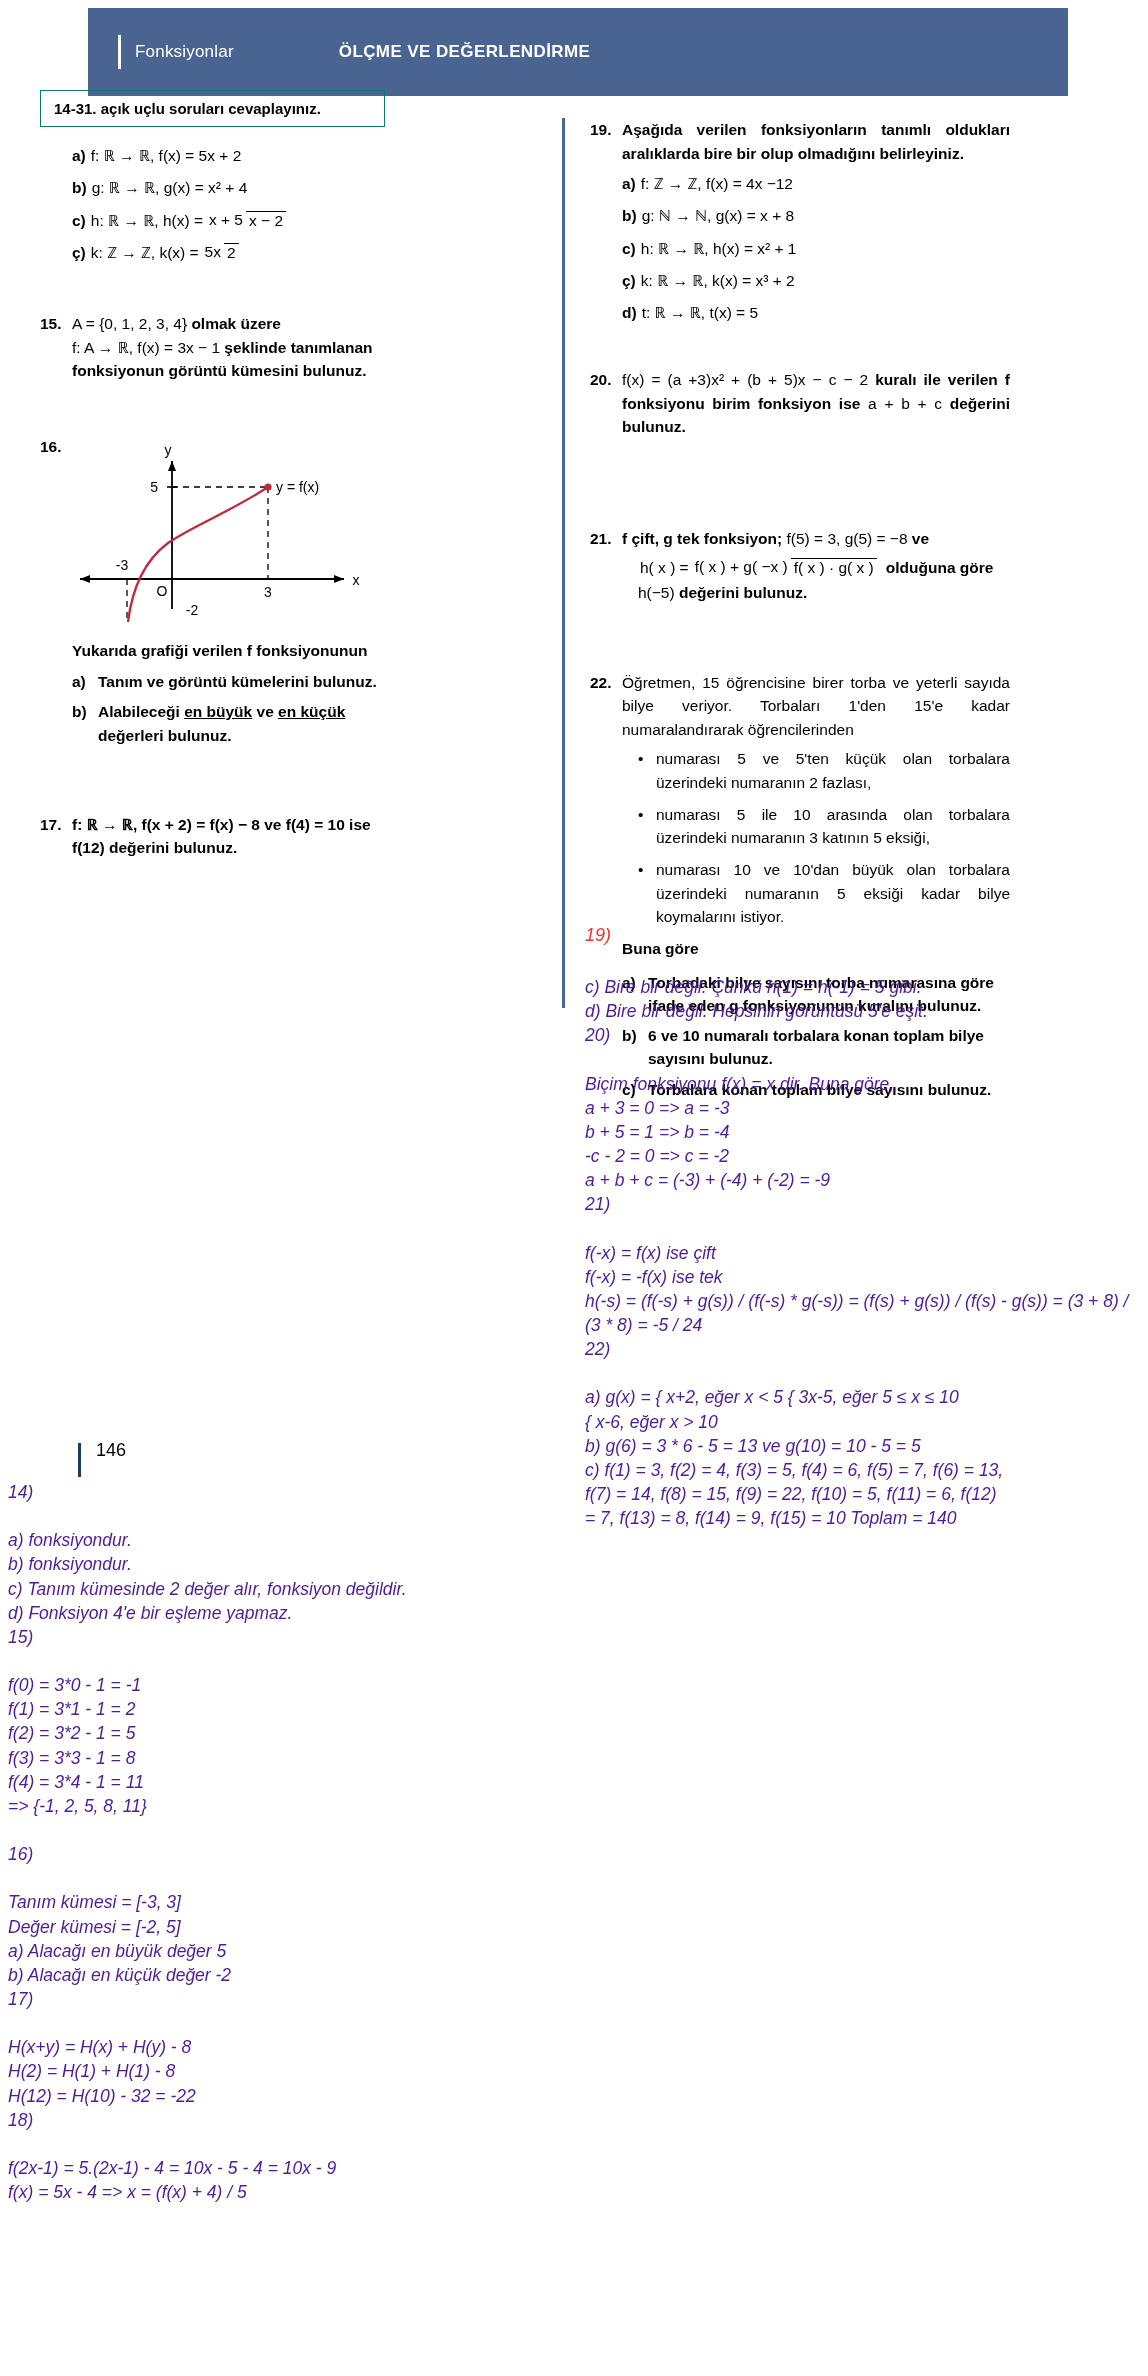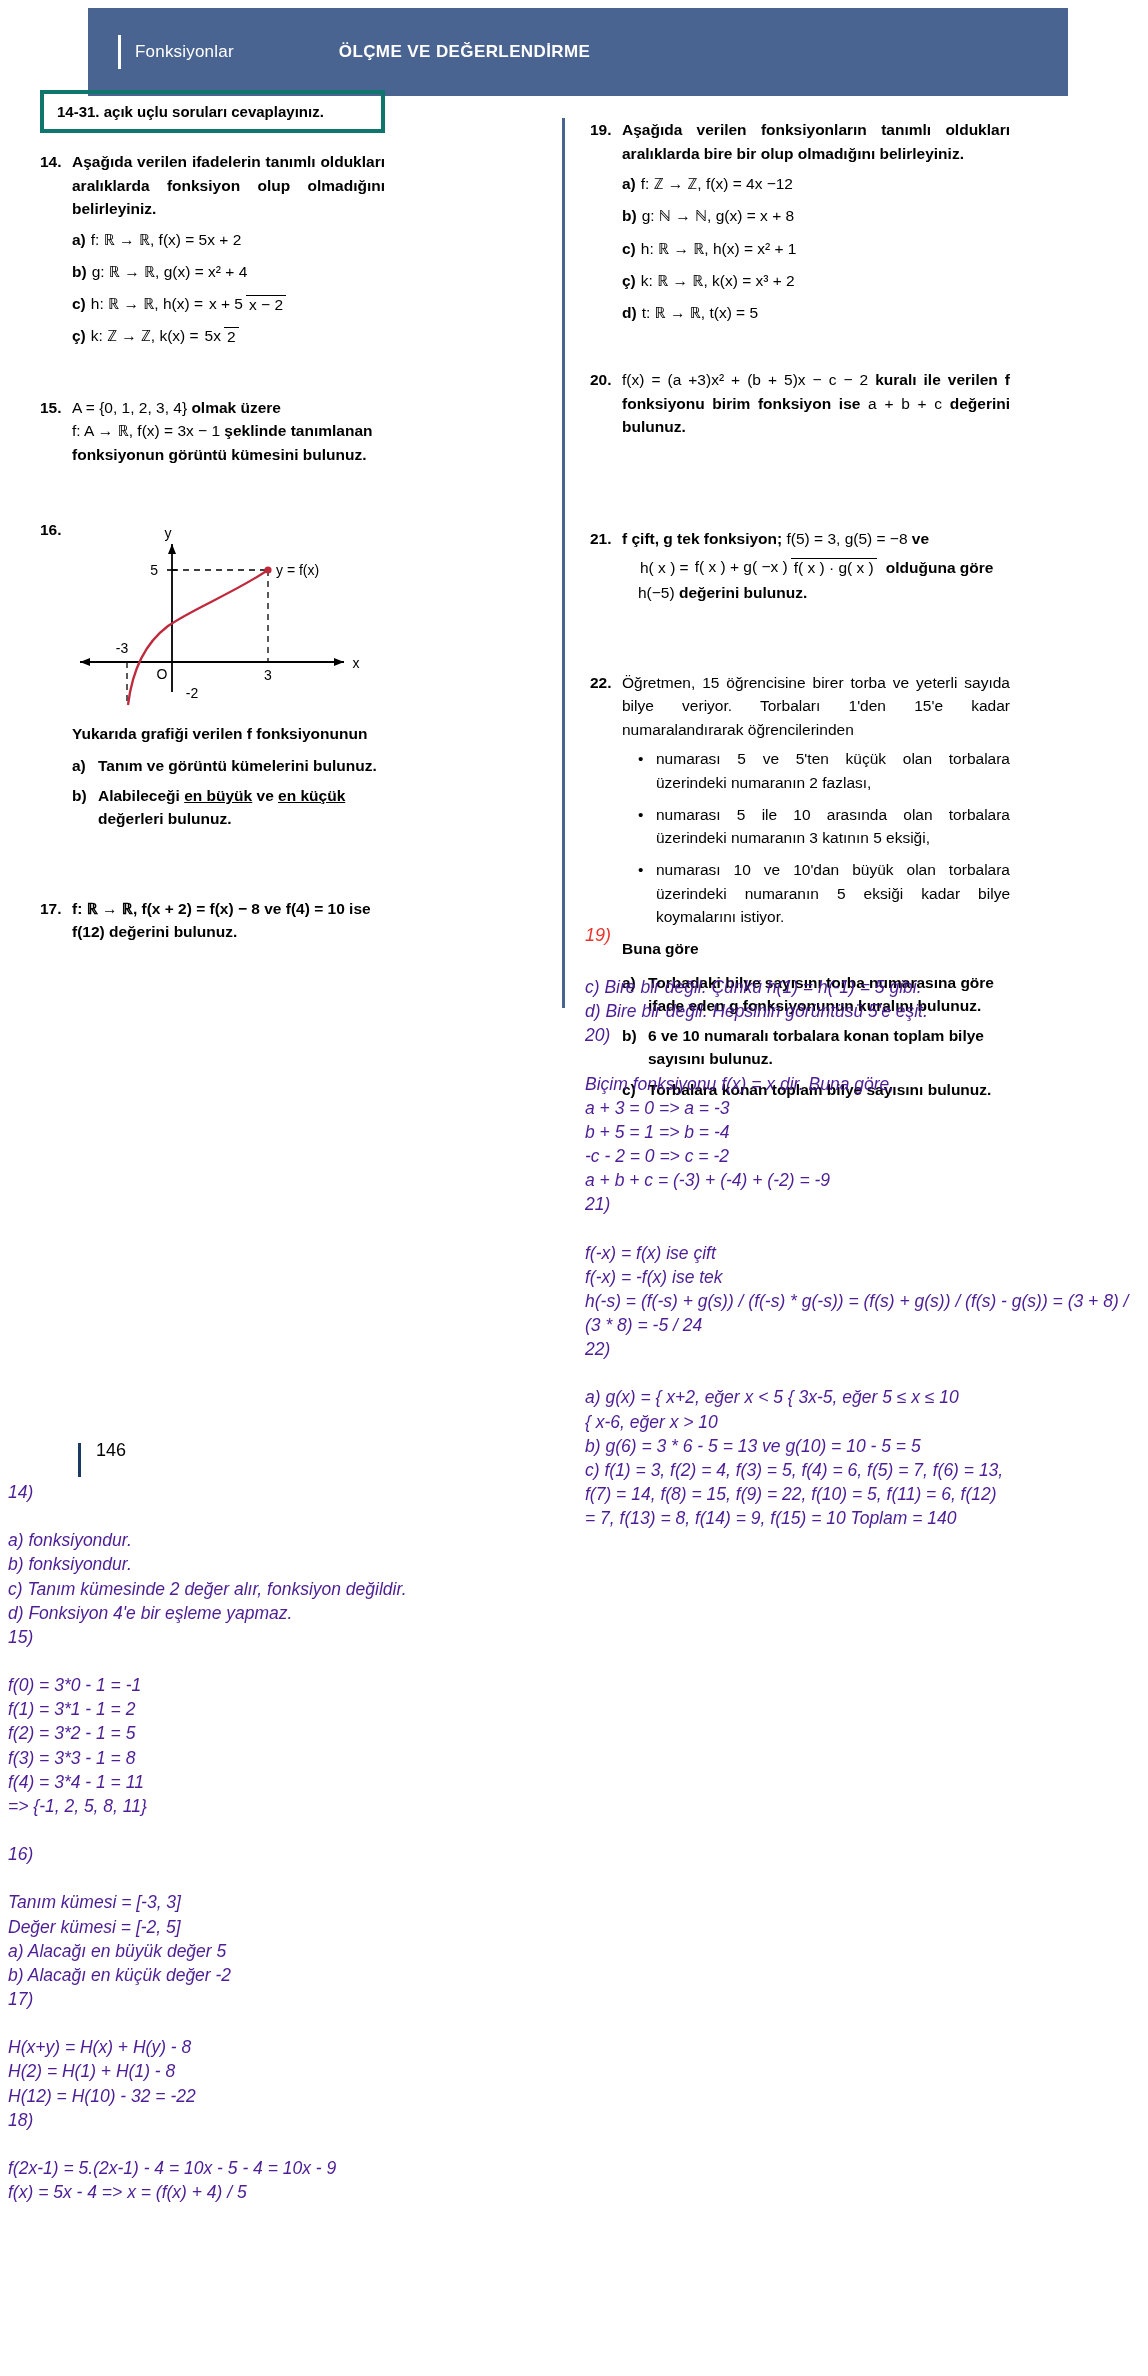"14-31. açık uçlu soruları cevaplayınız." .instr-box { border: 4px solid #0f766e -> 1px solid #0f766e }
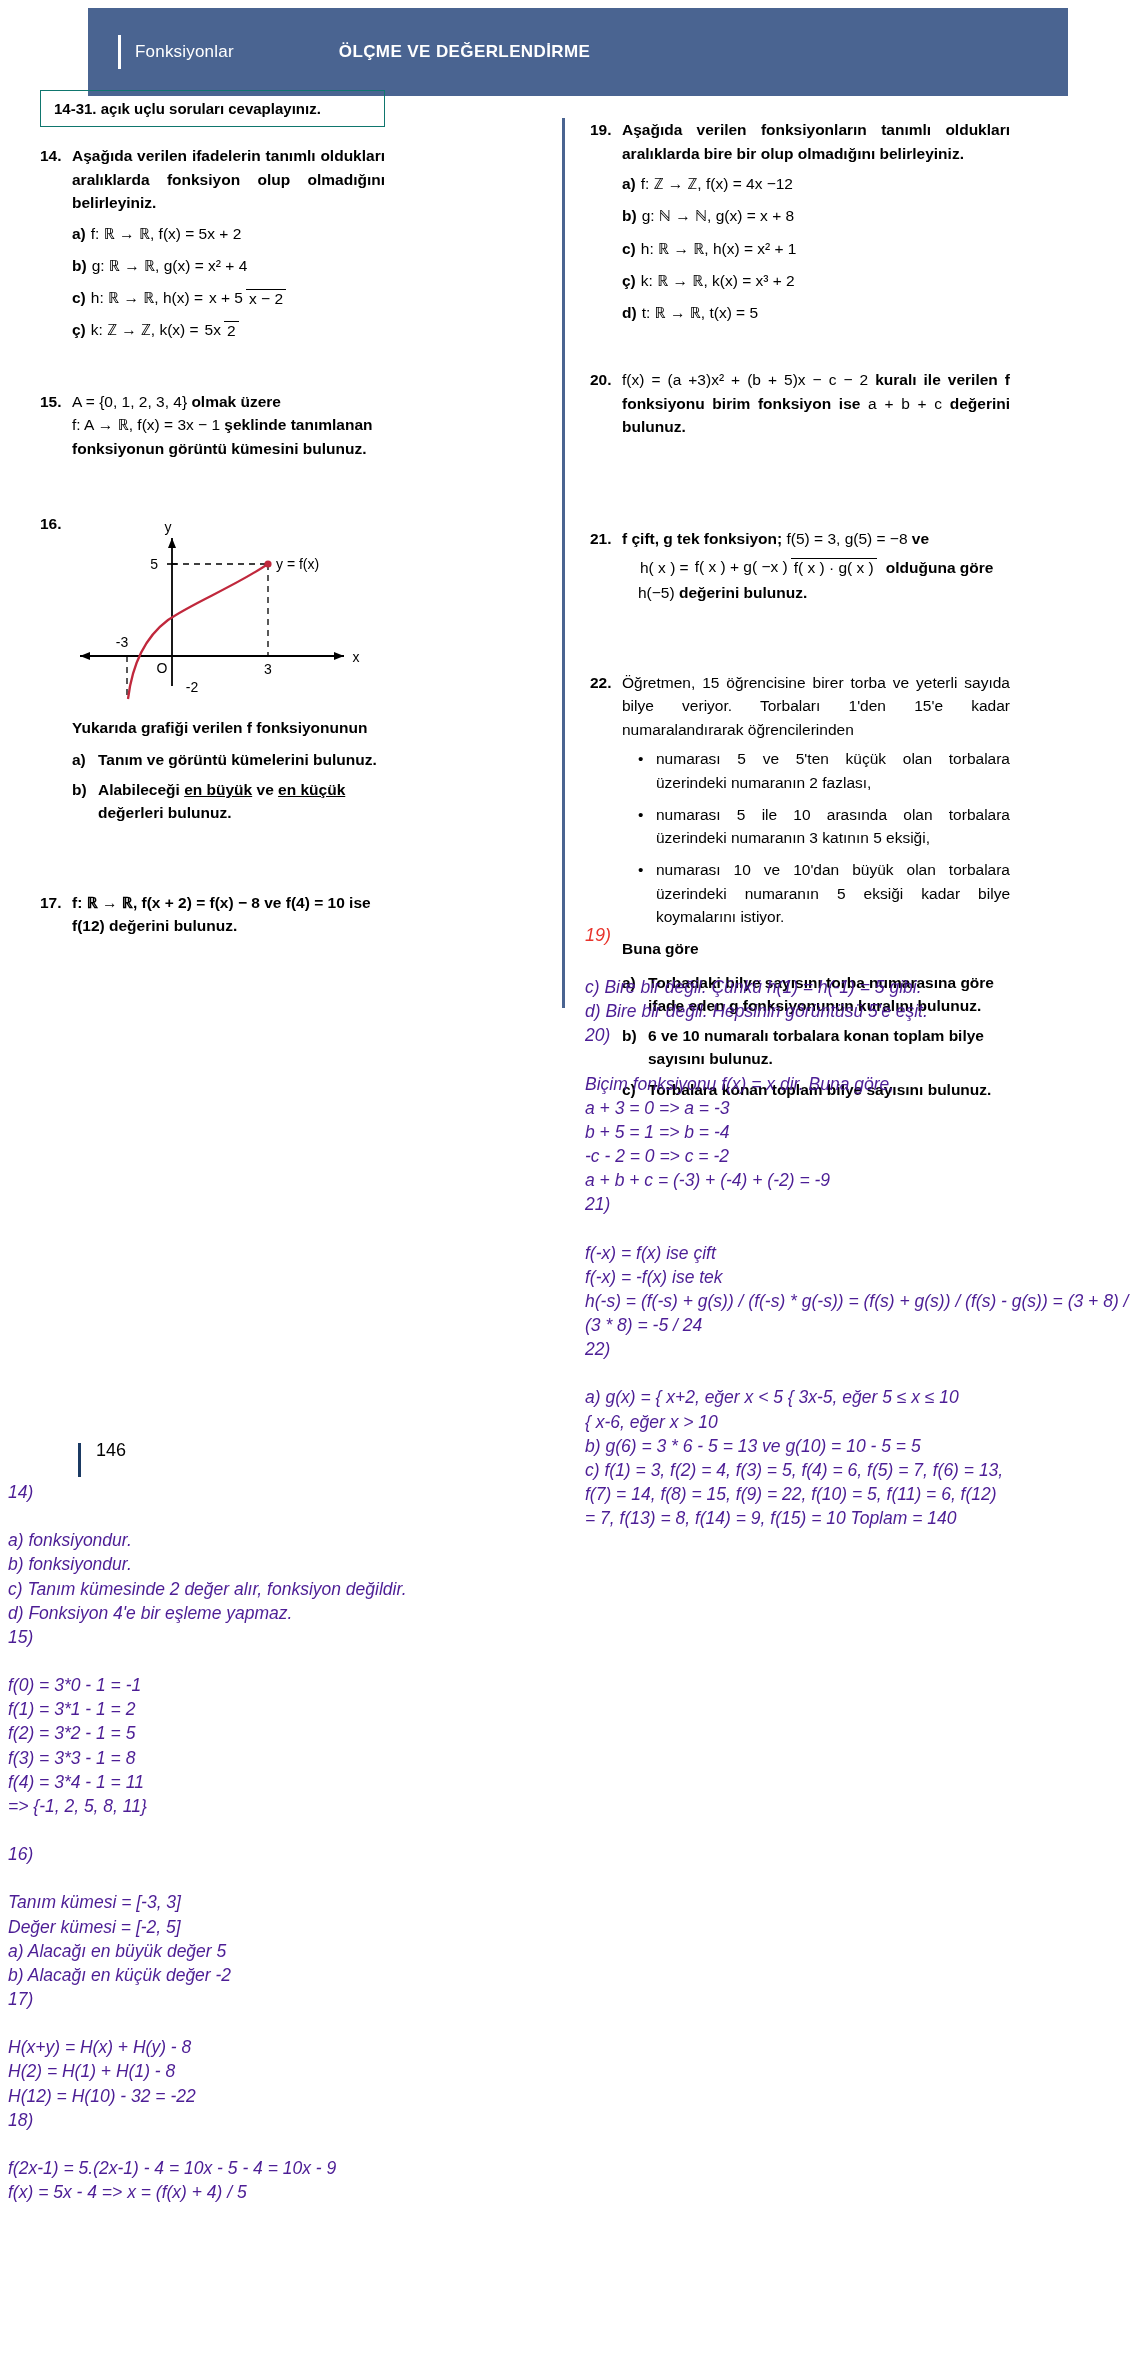"14." div.q-head { html: <div> <div>14.</div> <div>Aşağıda verilen ifadelerin tanımlı oldukları aralıklarda fonksiyon olup olmadığını belirleyiniz.</div> </div> -> none }
